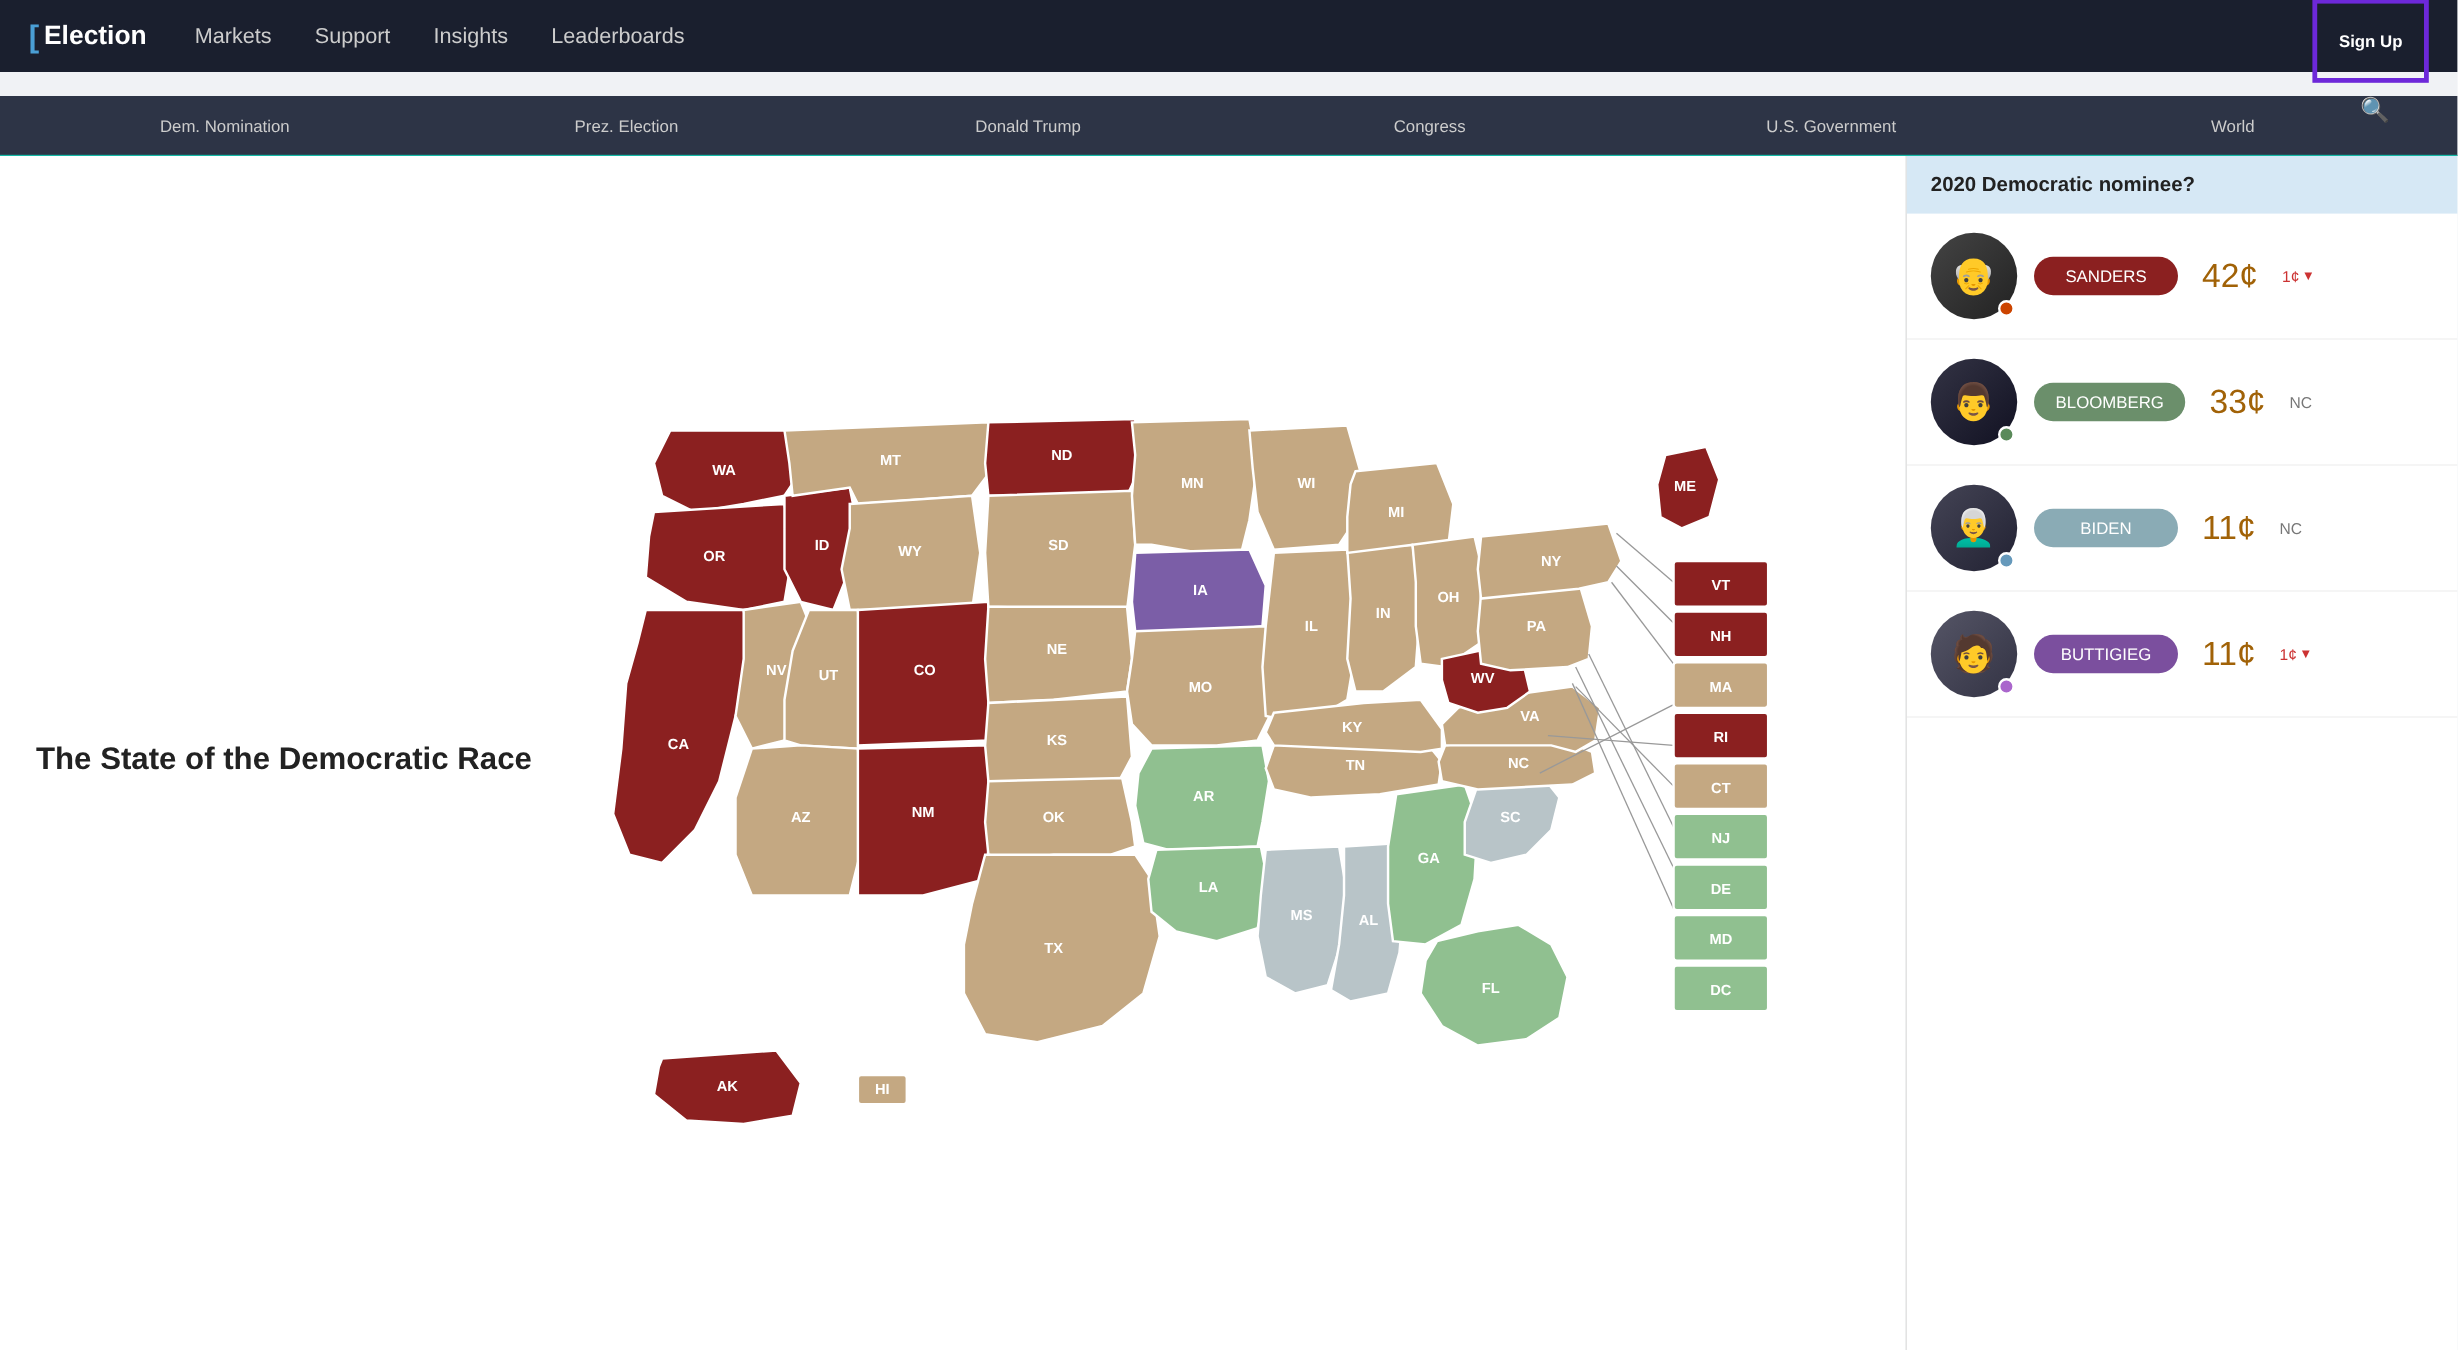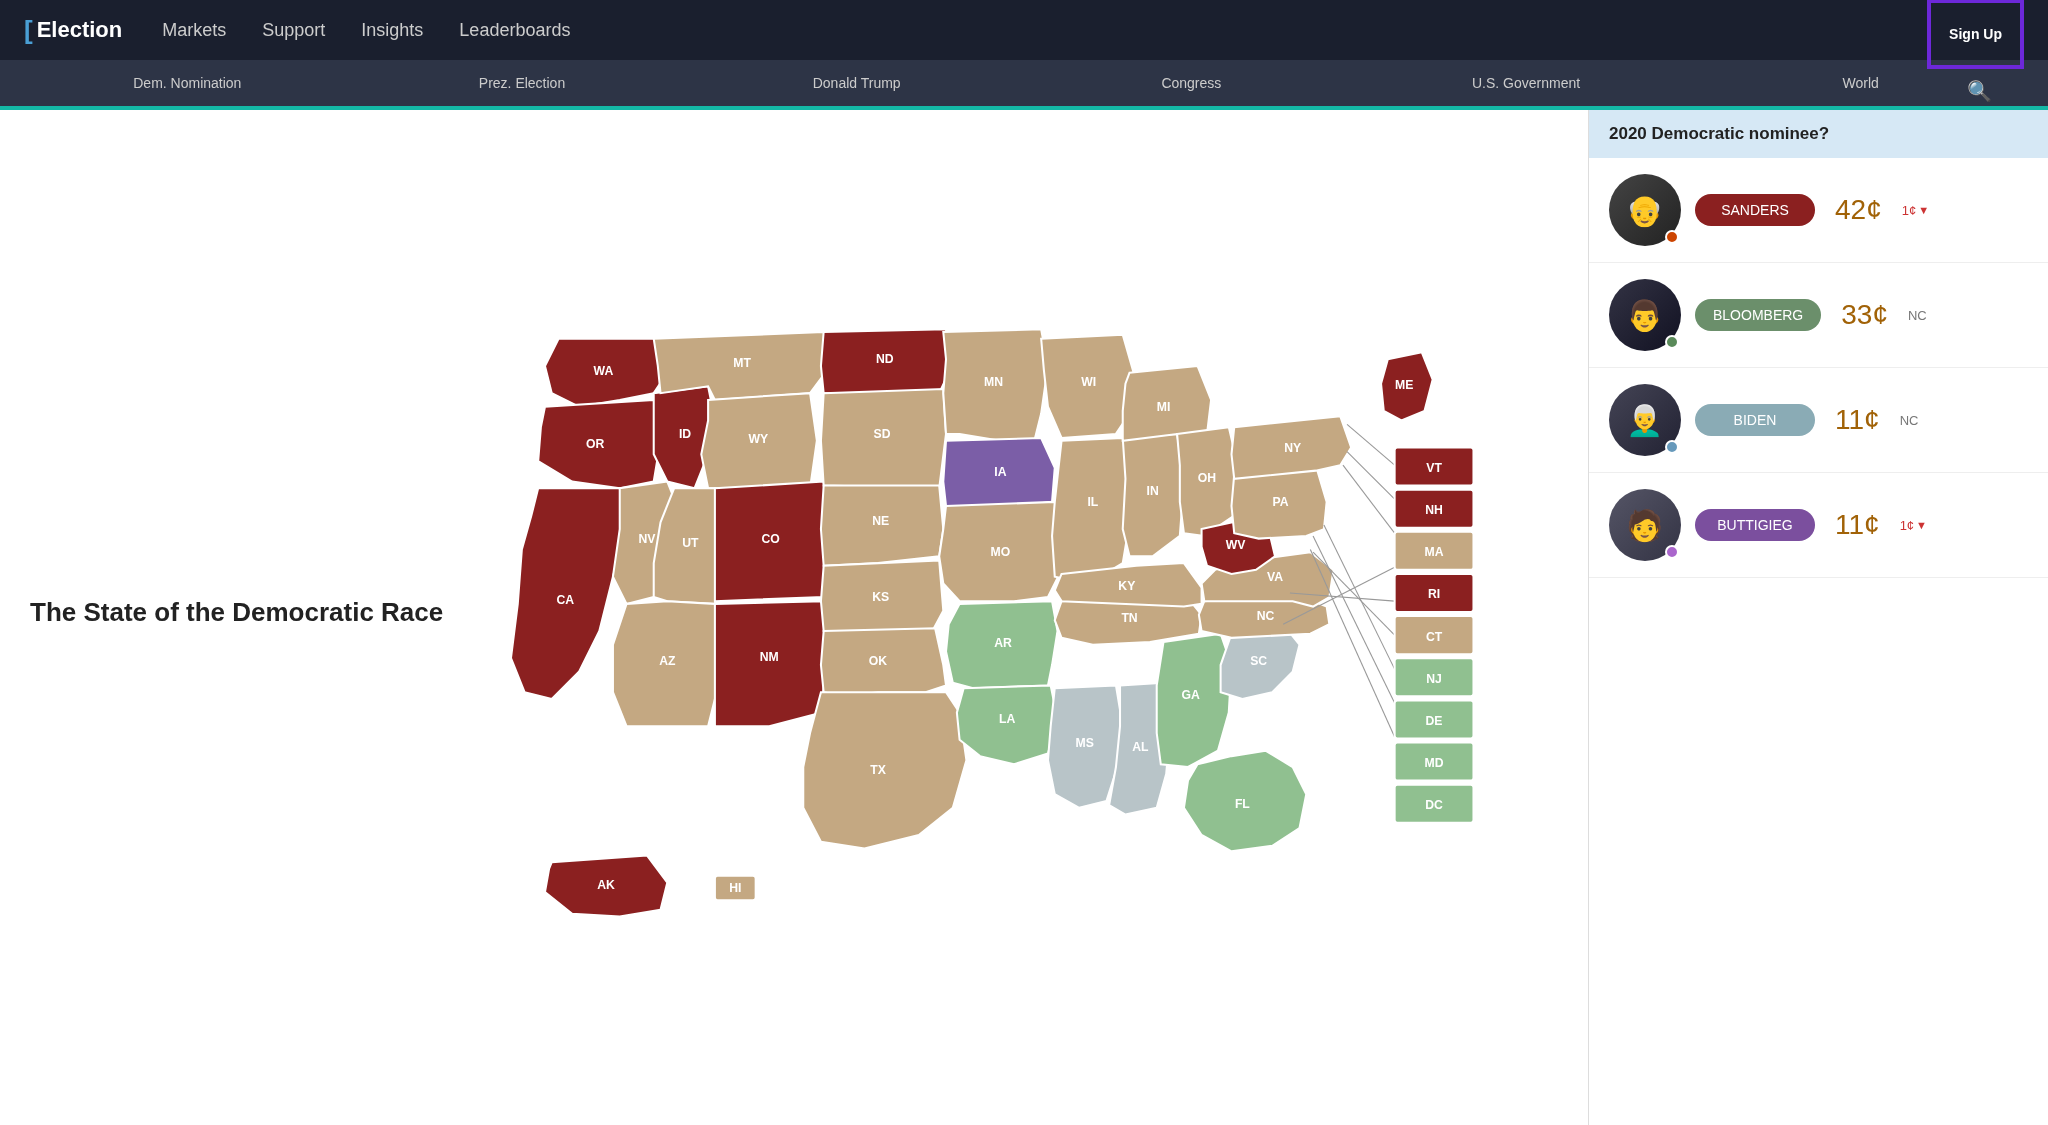"Dem. Nomination" .sub-nav { border-bottom: 4px solid #14b8a6 -> 1px solid #14b8a6; margin-top: none -> 20px }
